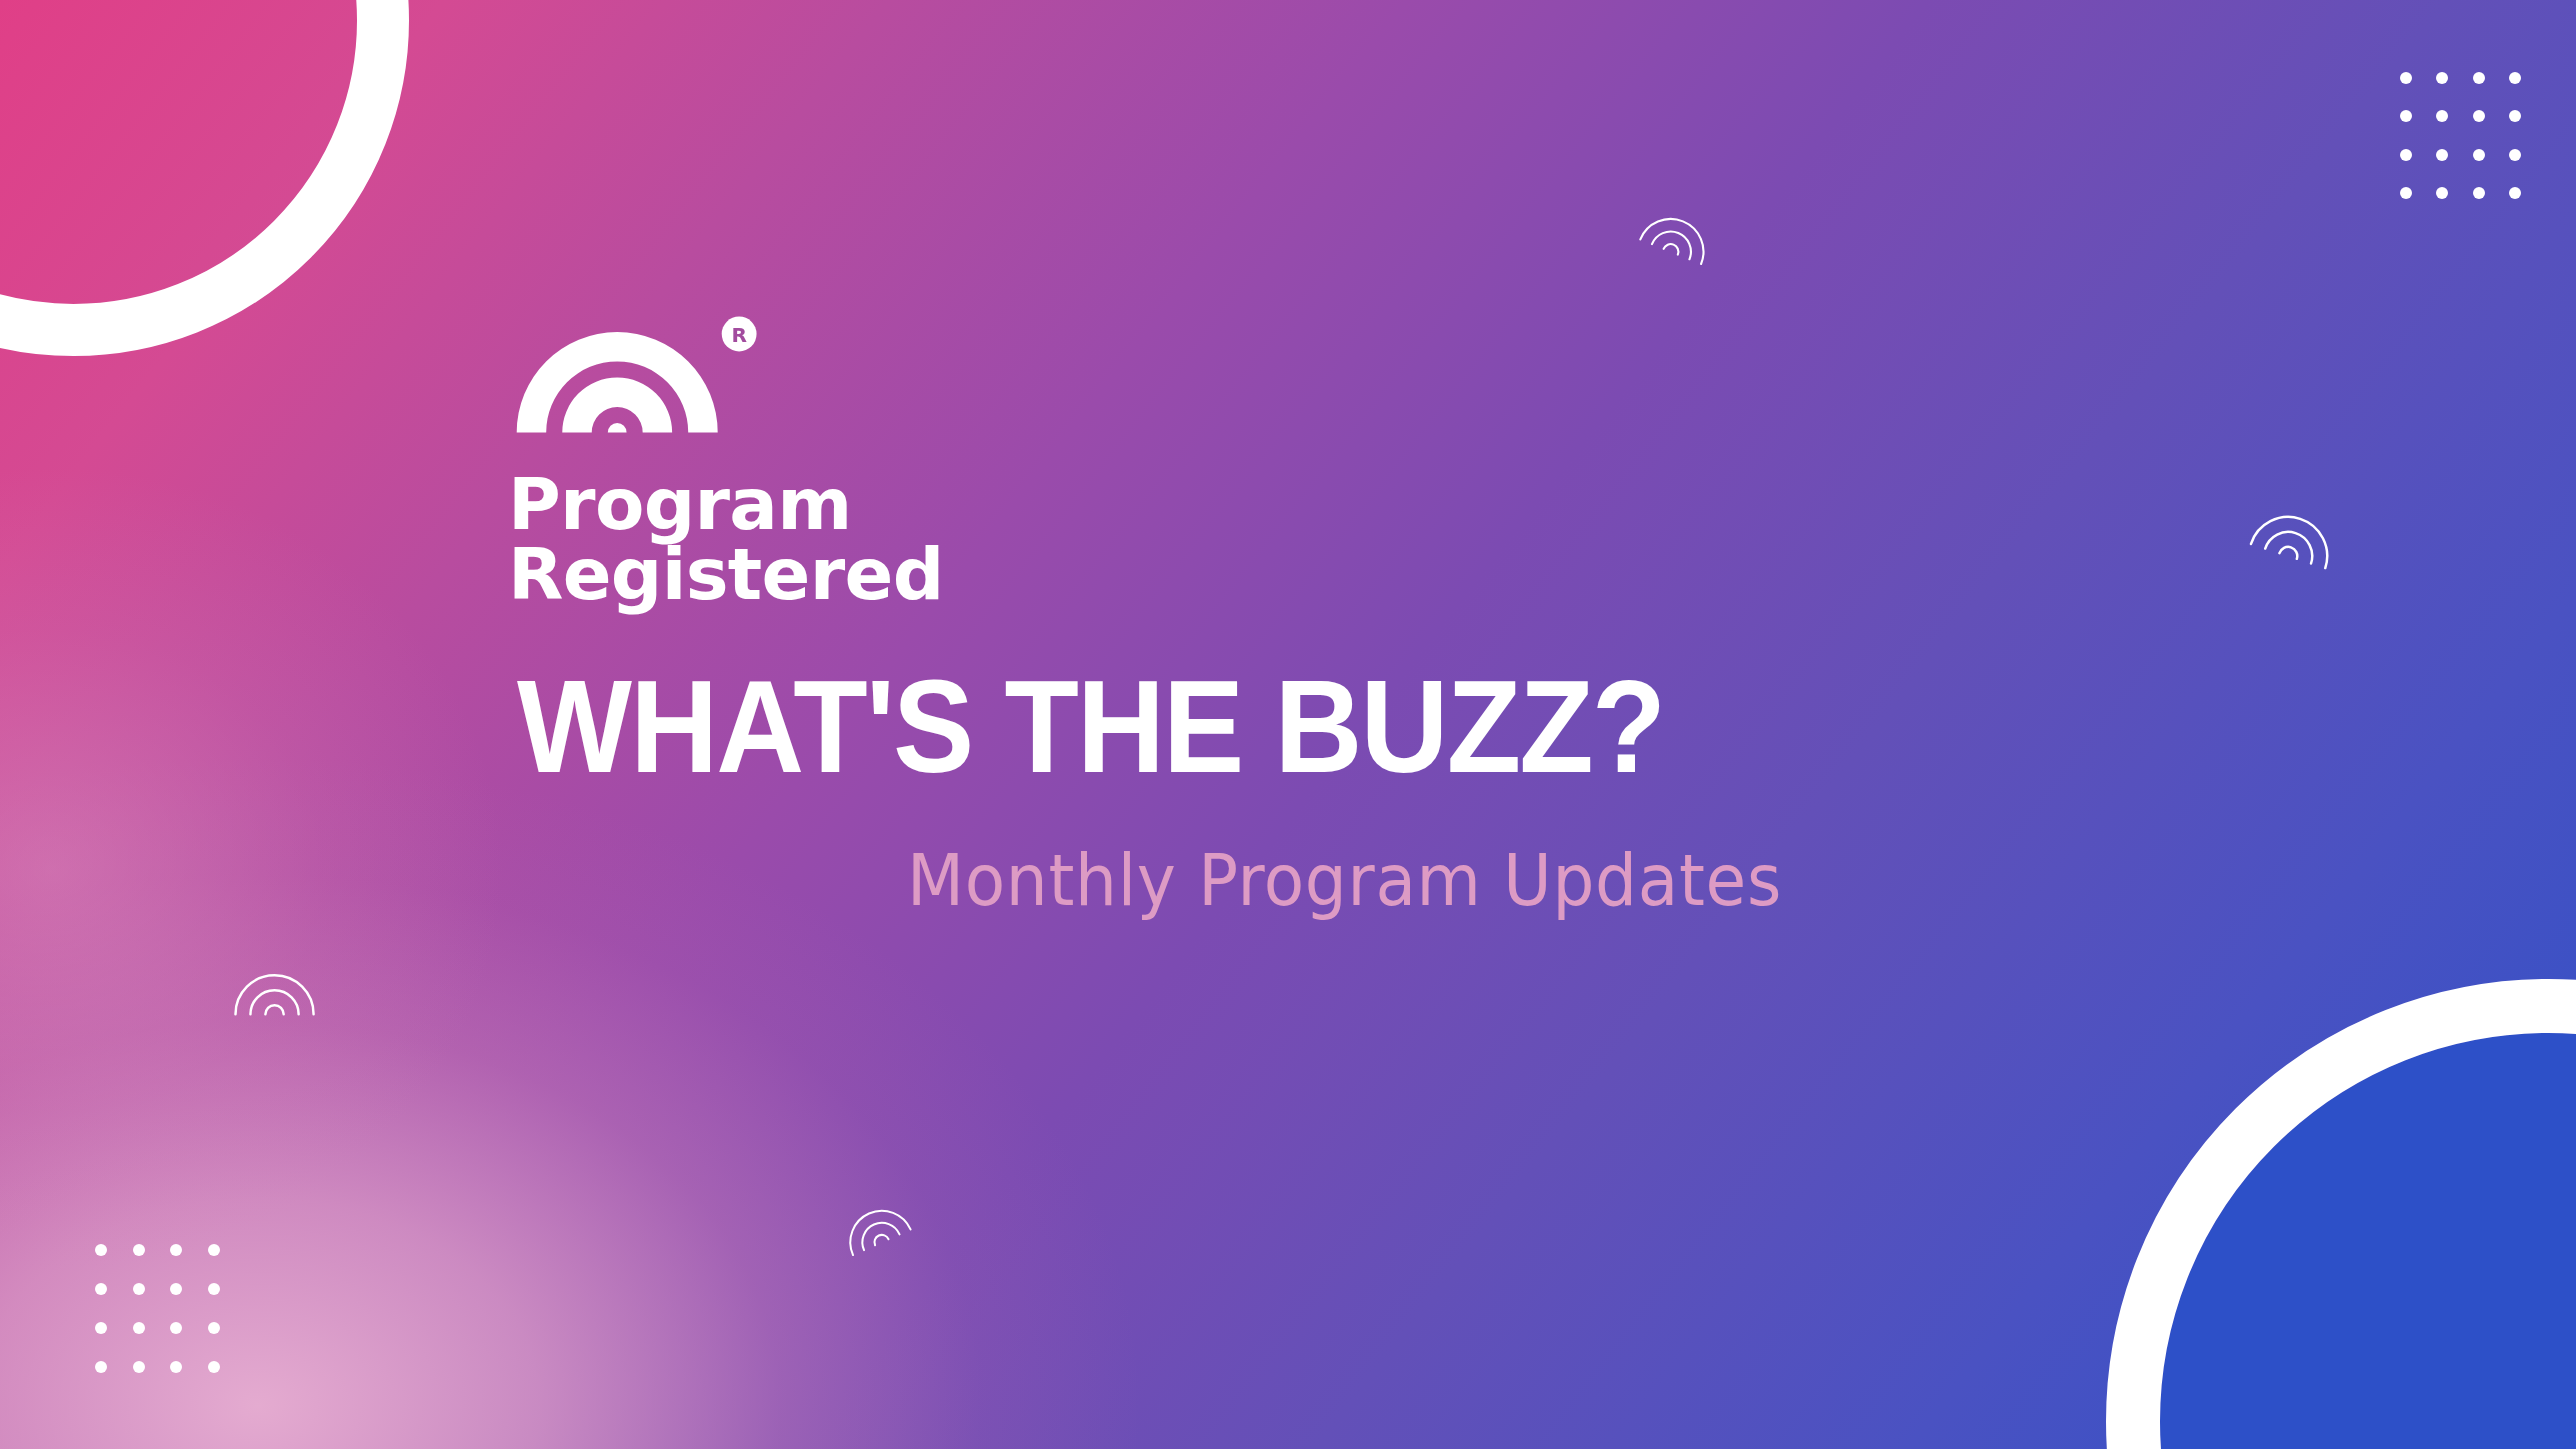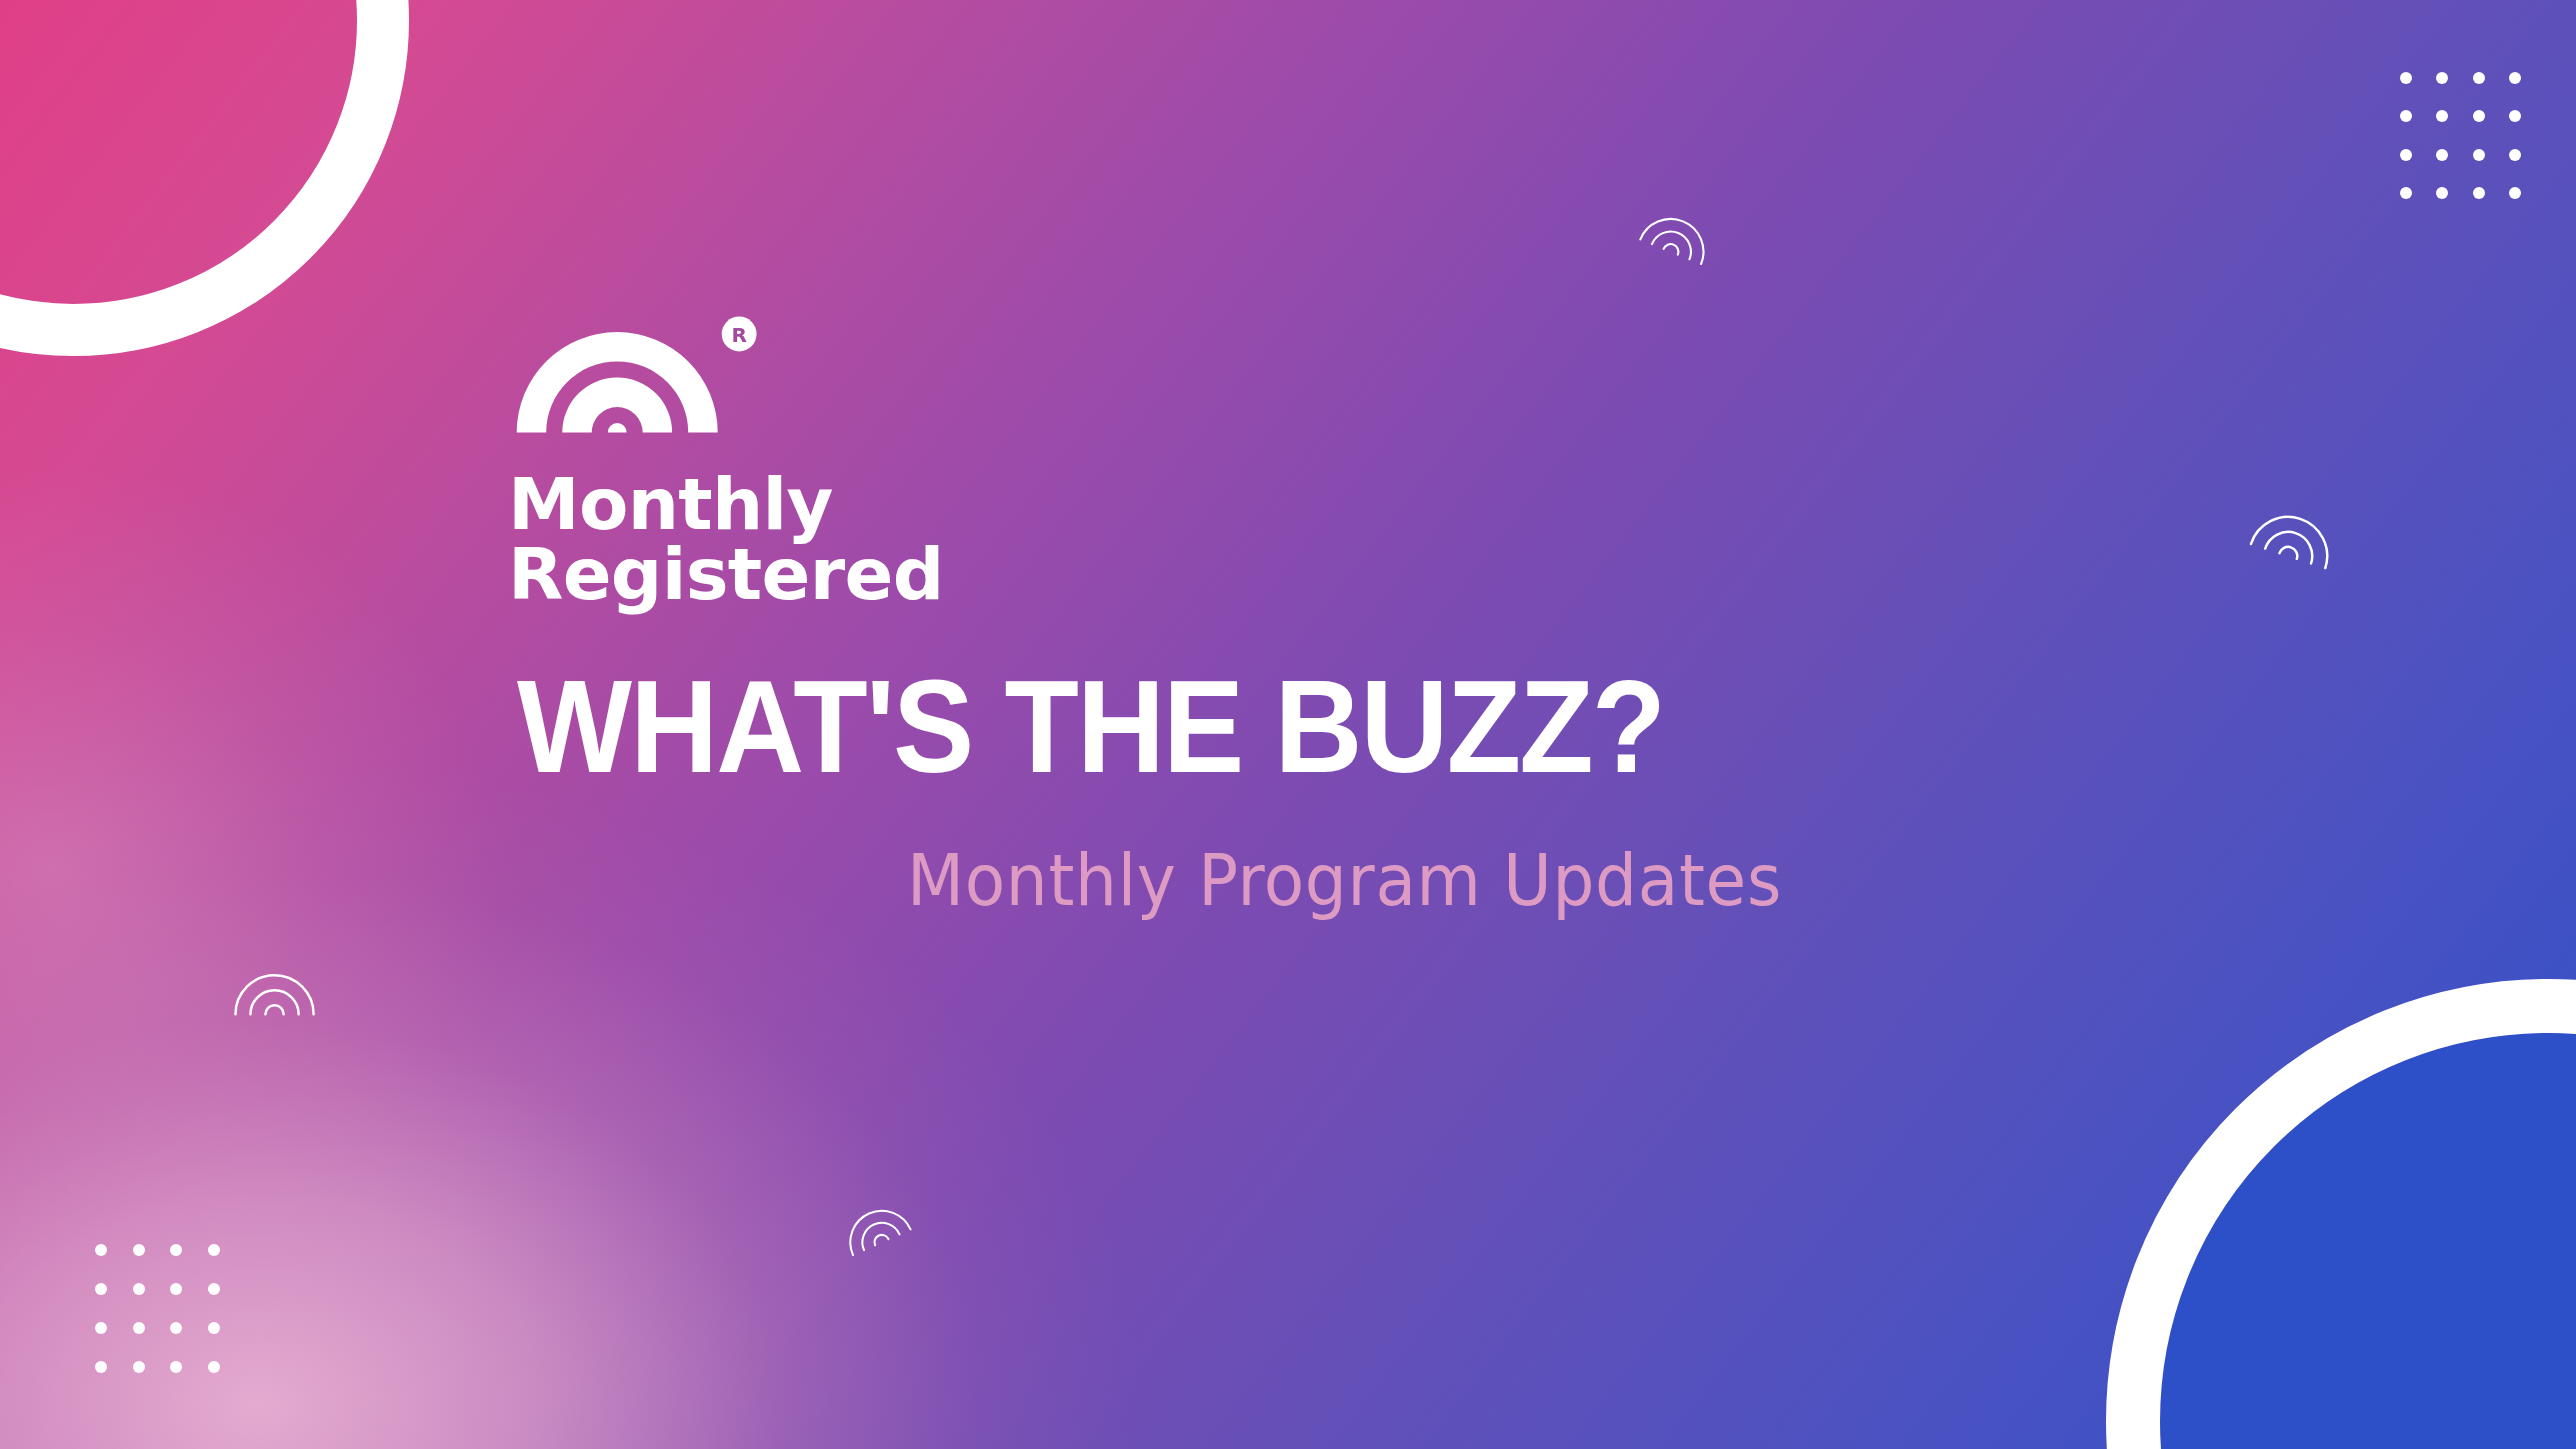"Monthly" span.wm-line { text: Monthly -> Program }
